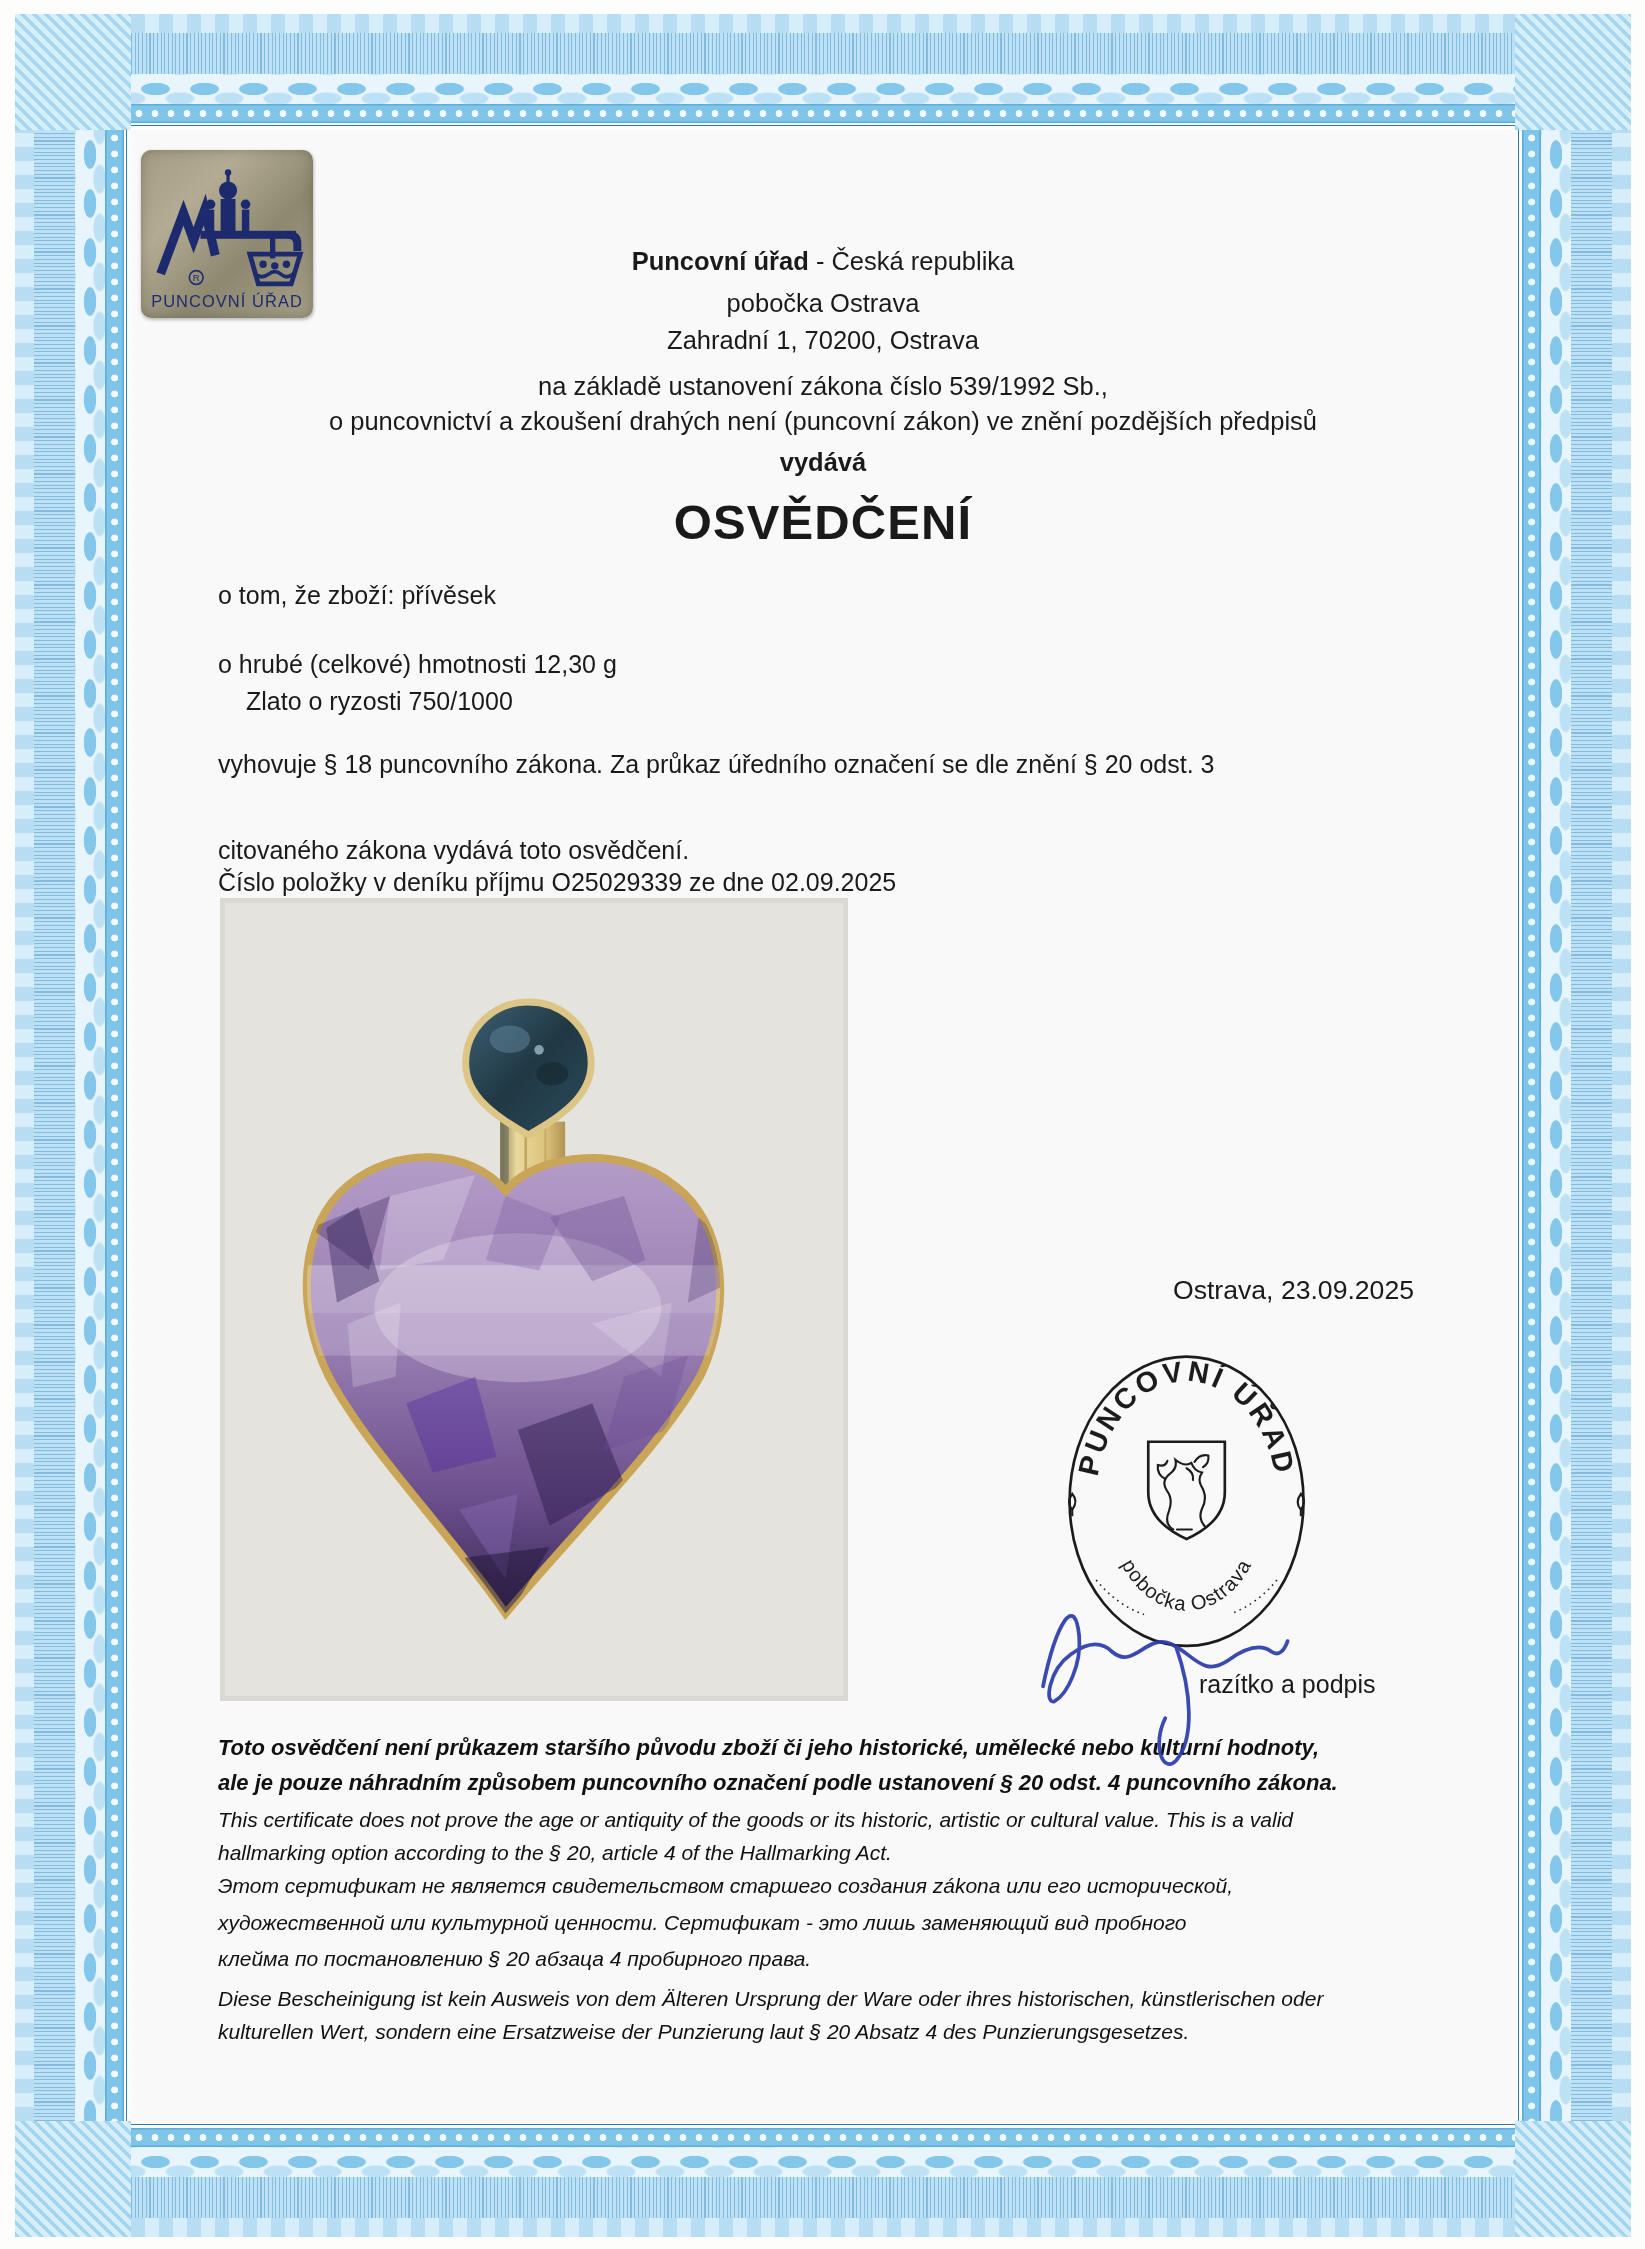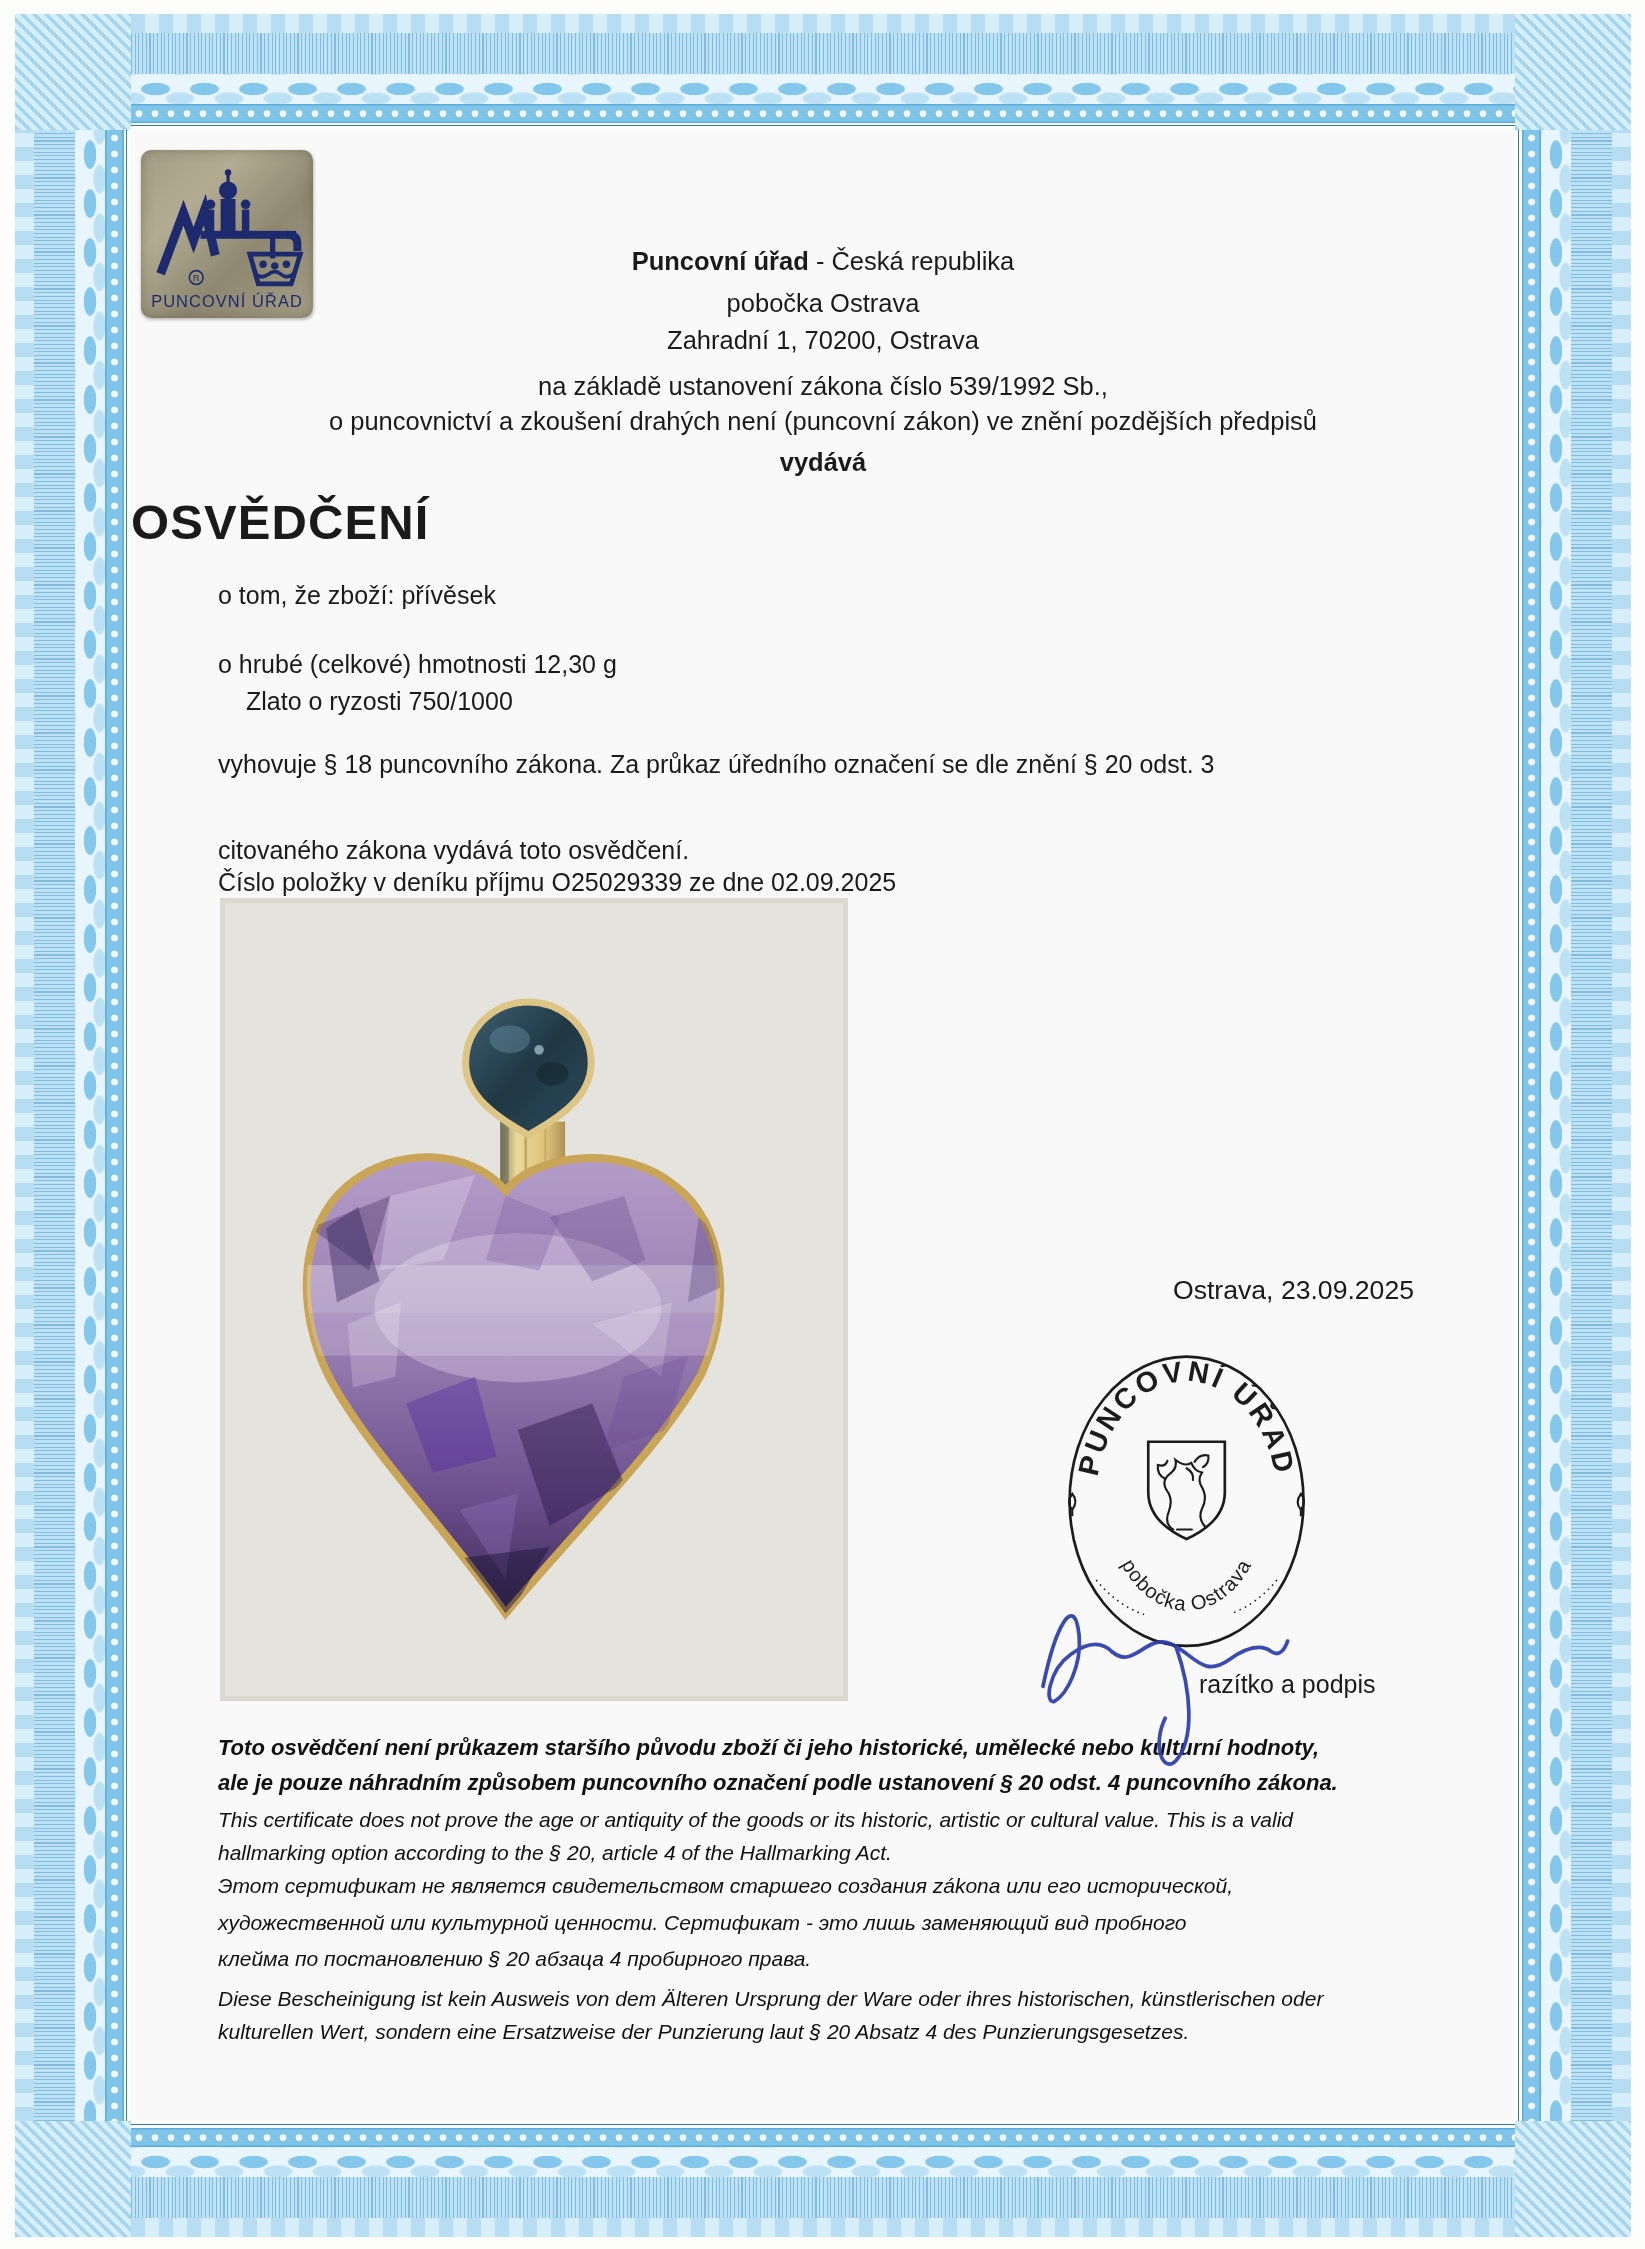"OSVĚDČENÍ" .doc-title { text-align: left -> center }
